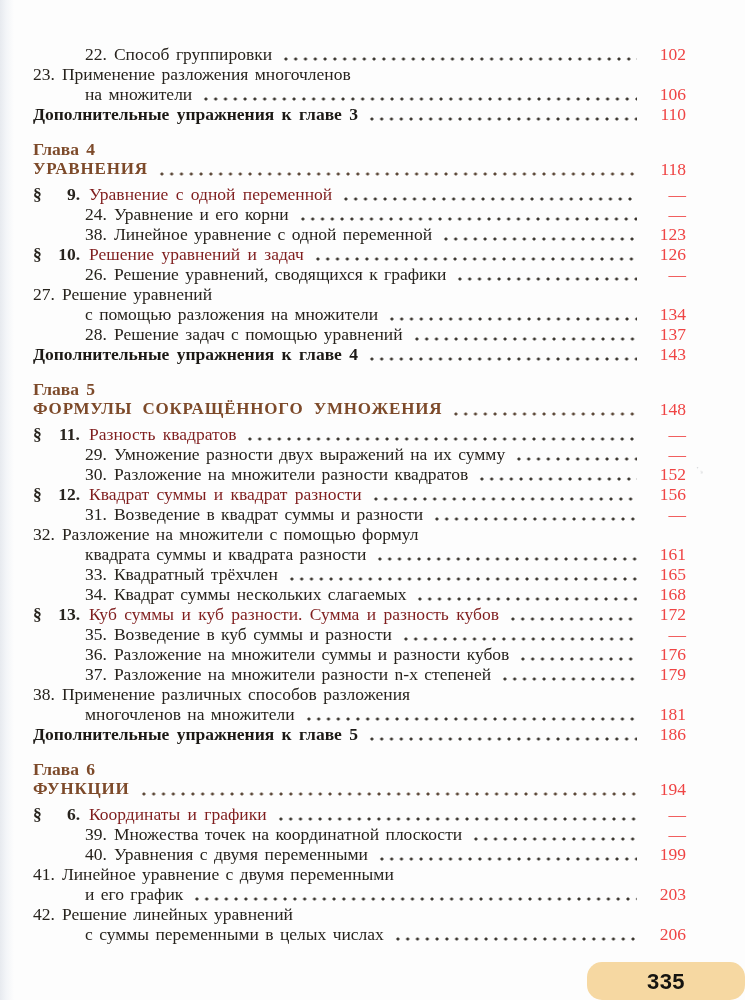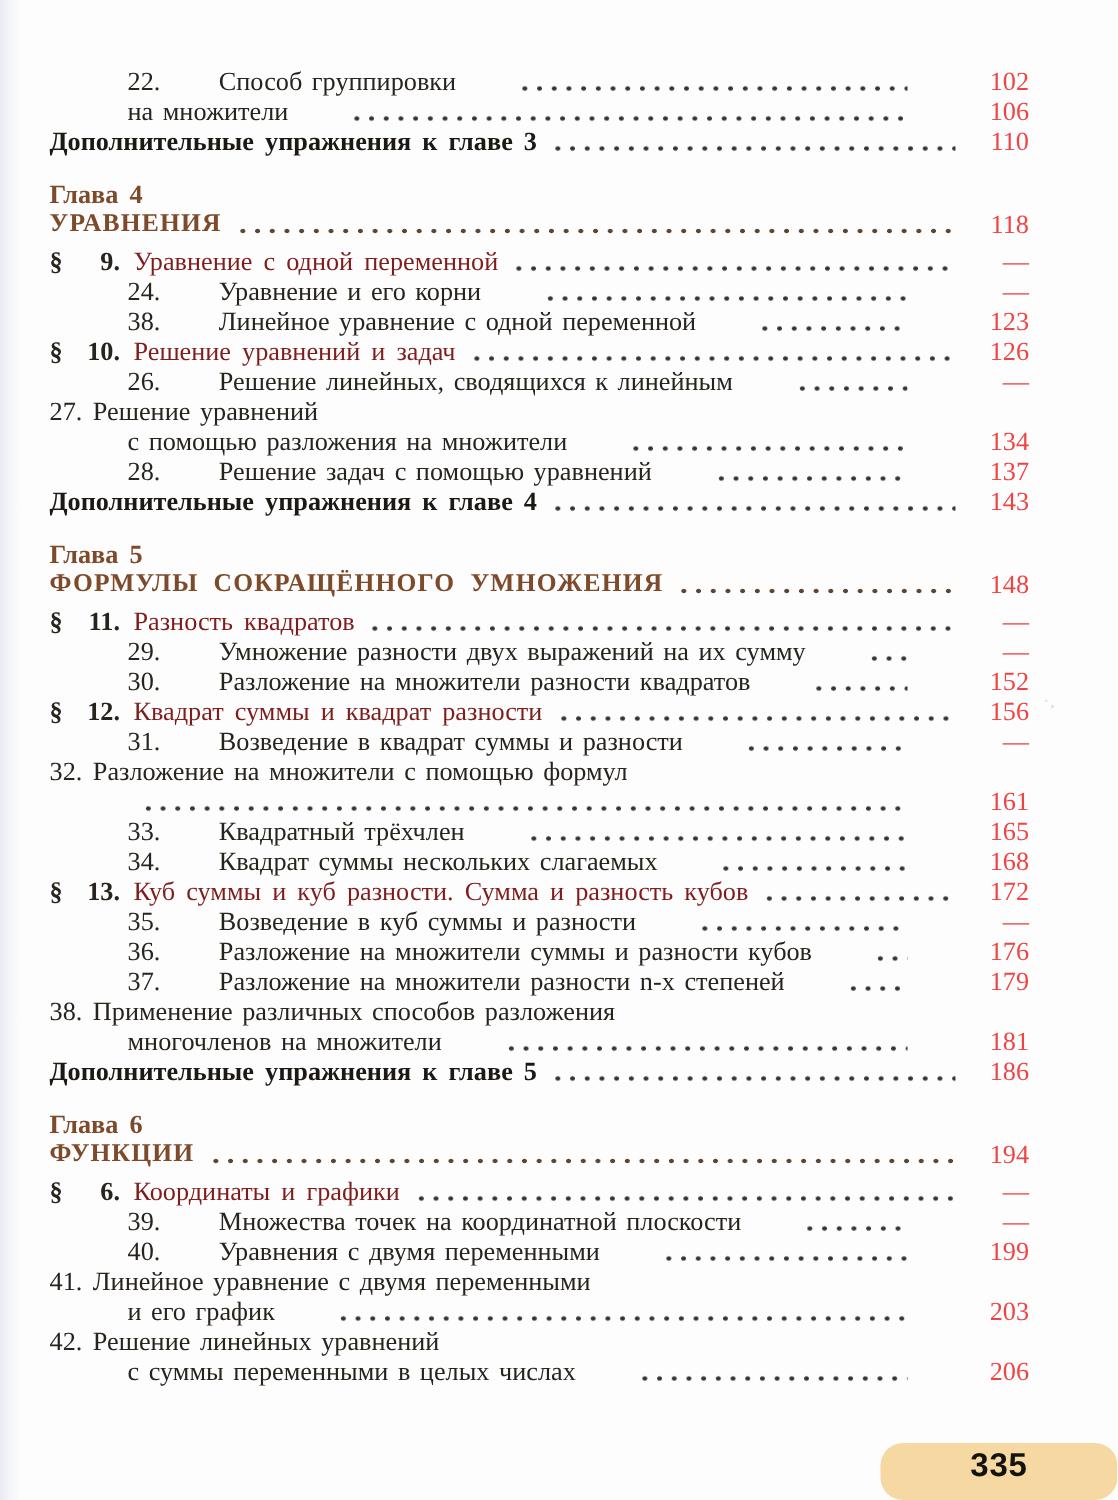"22." .item, .cont { gap: 32px -> none }
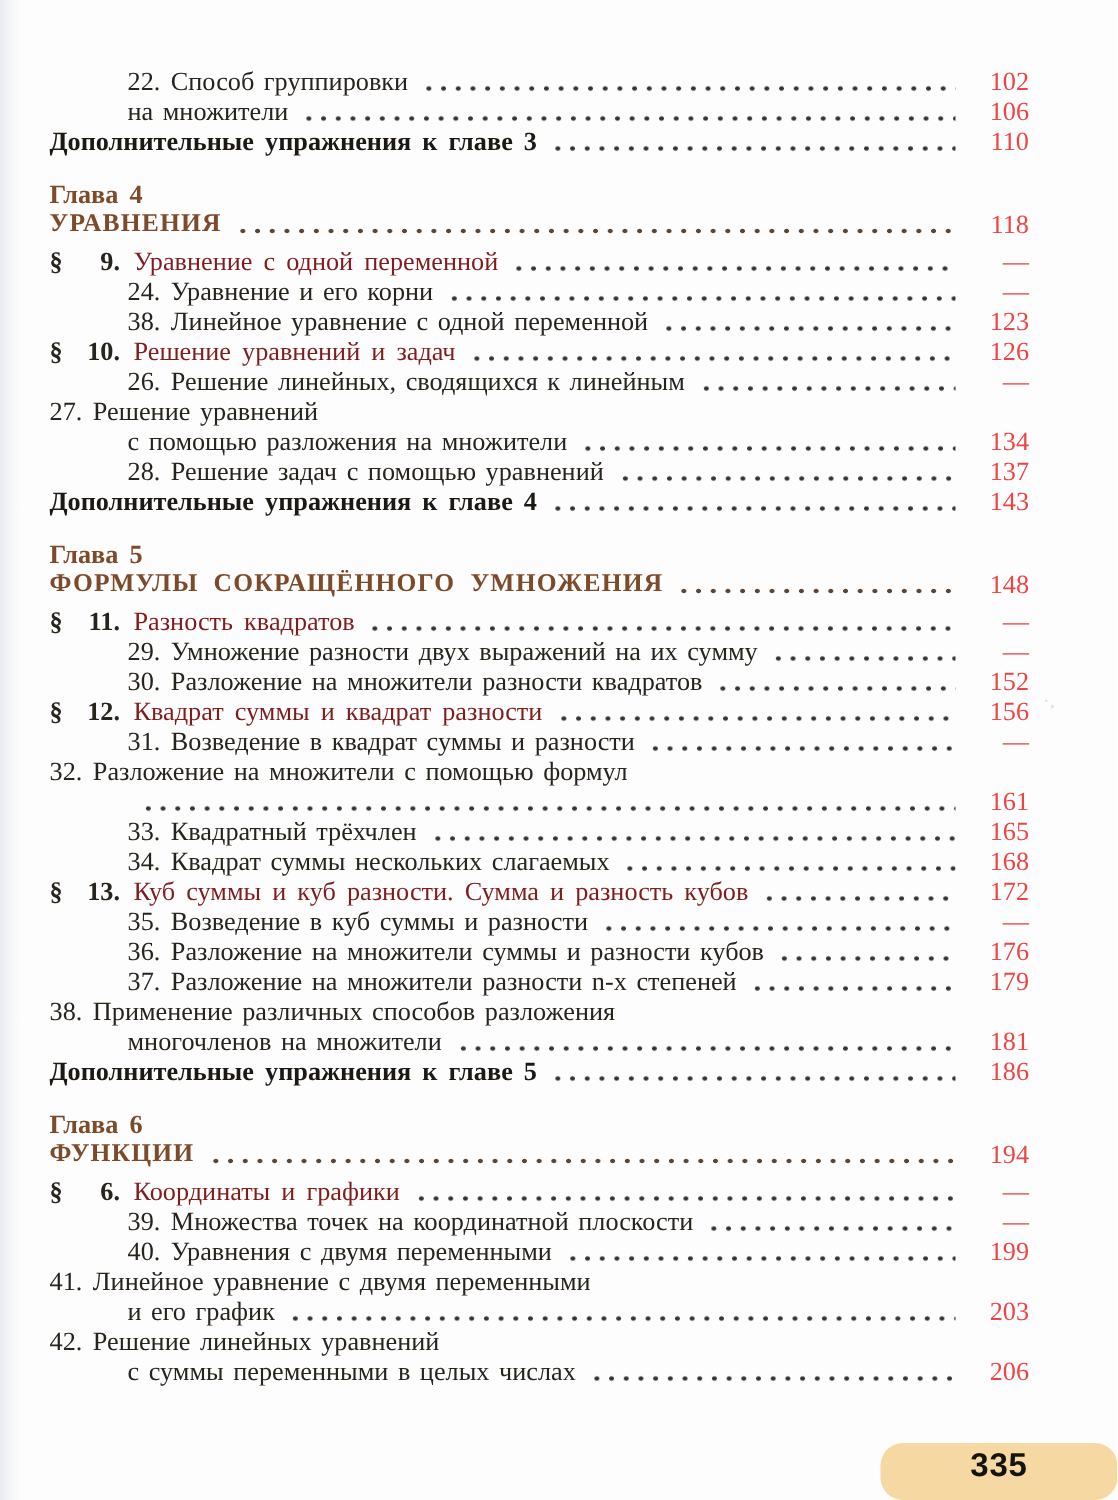"23." div.row { html: none -> <div> <span>23.</span> <span>Применение разложения многочленов</span> </div> }
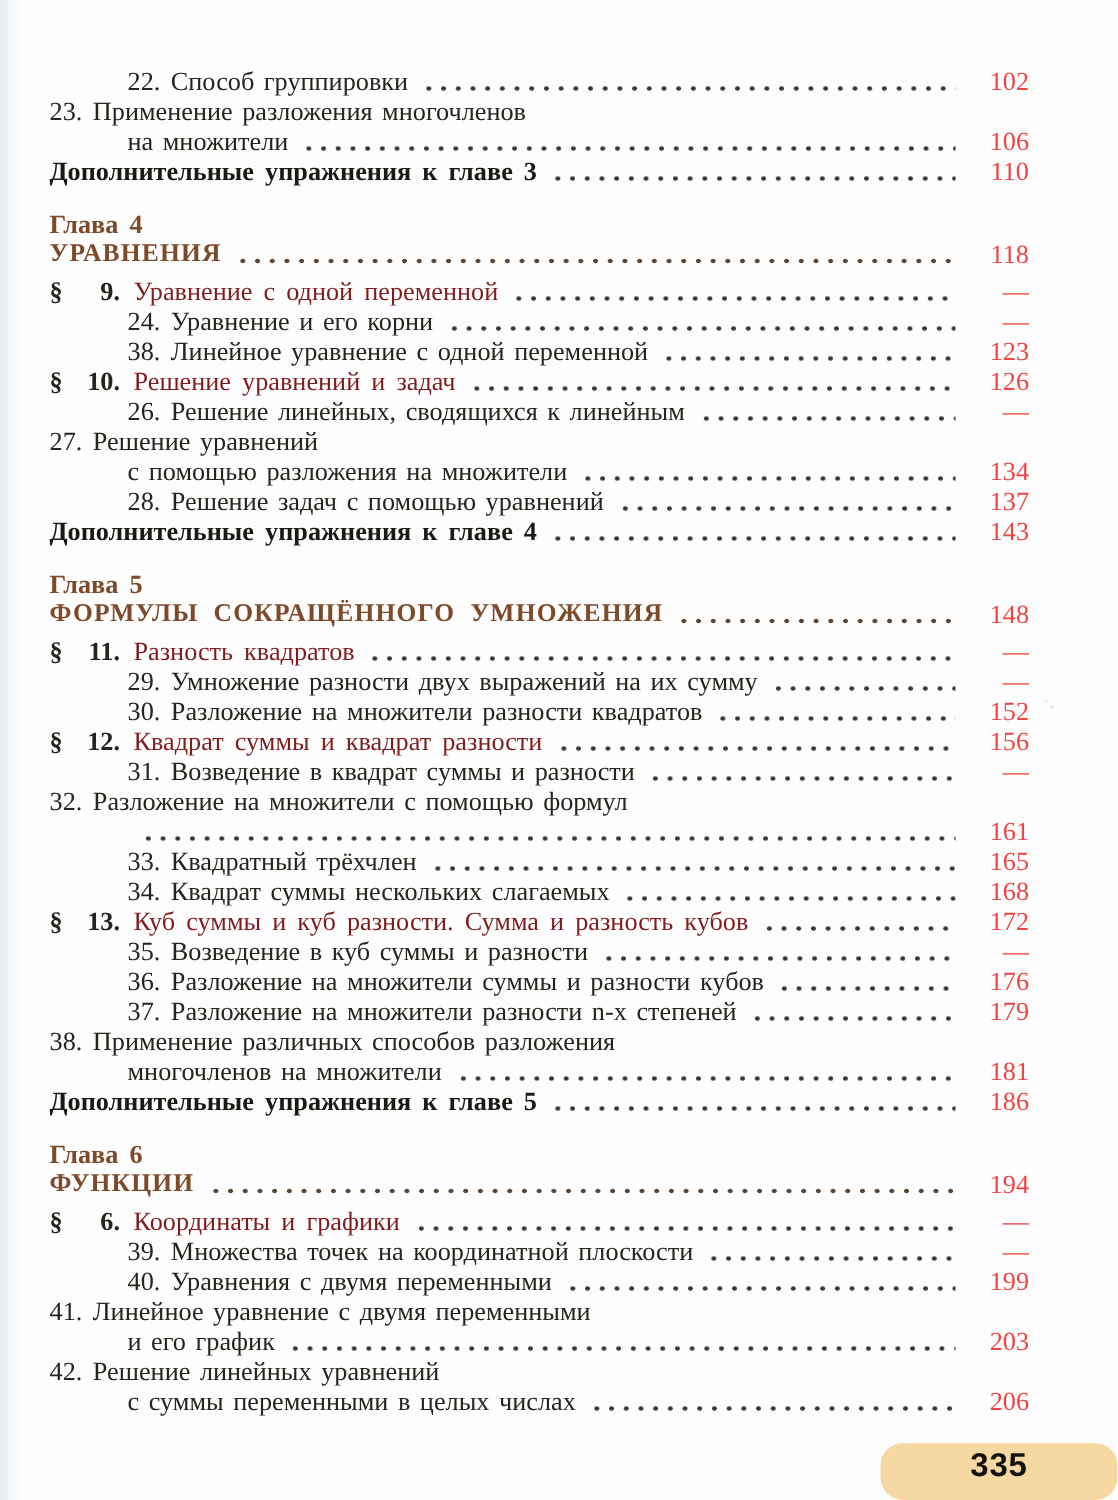"Решение линейных, сводящихся к линейным" span.label { text: линейных, сводящихся к линейным -> уравнений, сводящихся к графики }
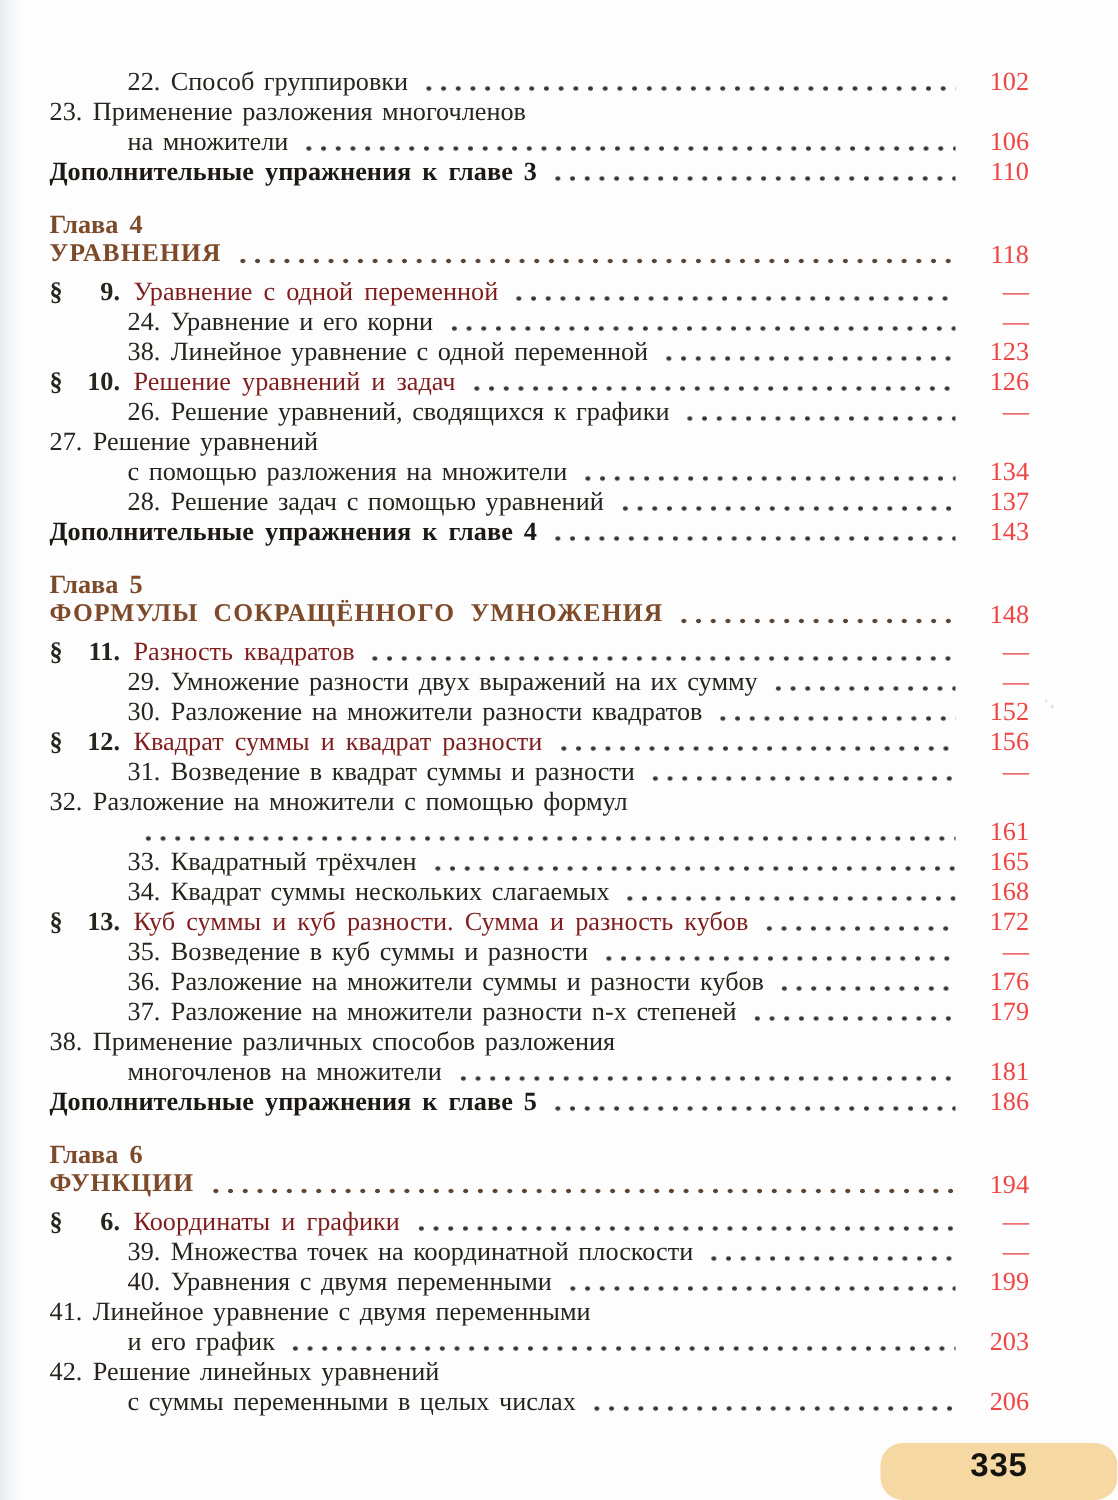"квадрата суммы и квадрата разности" span.label { html: none -> <span>квадрата суммы и квадрата разности</span> }
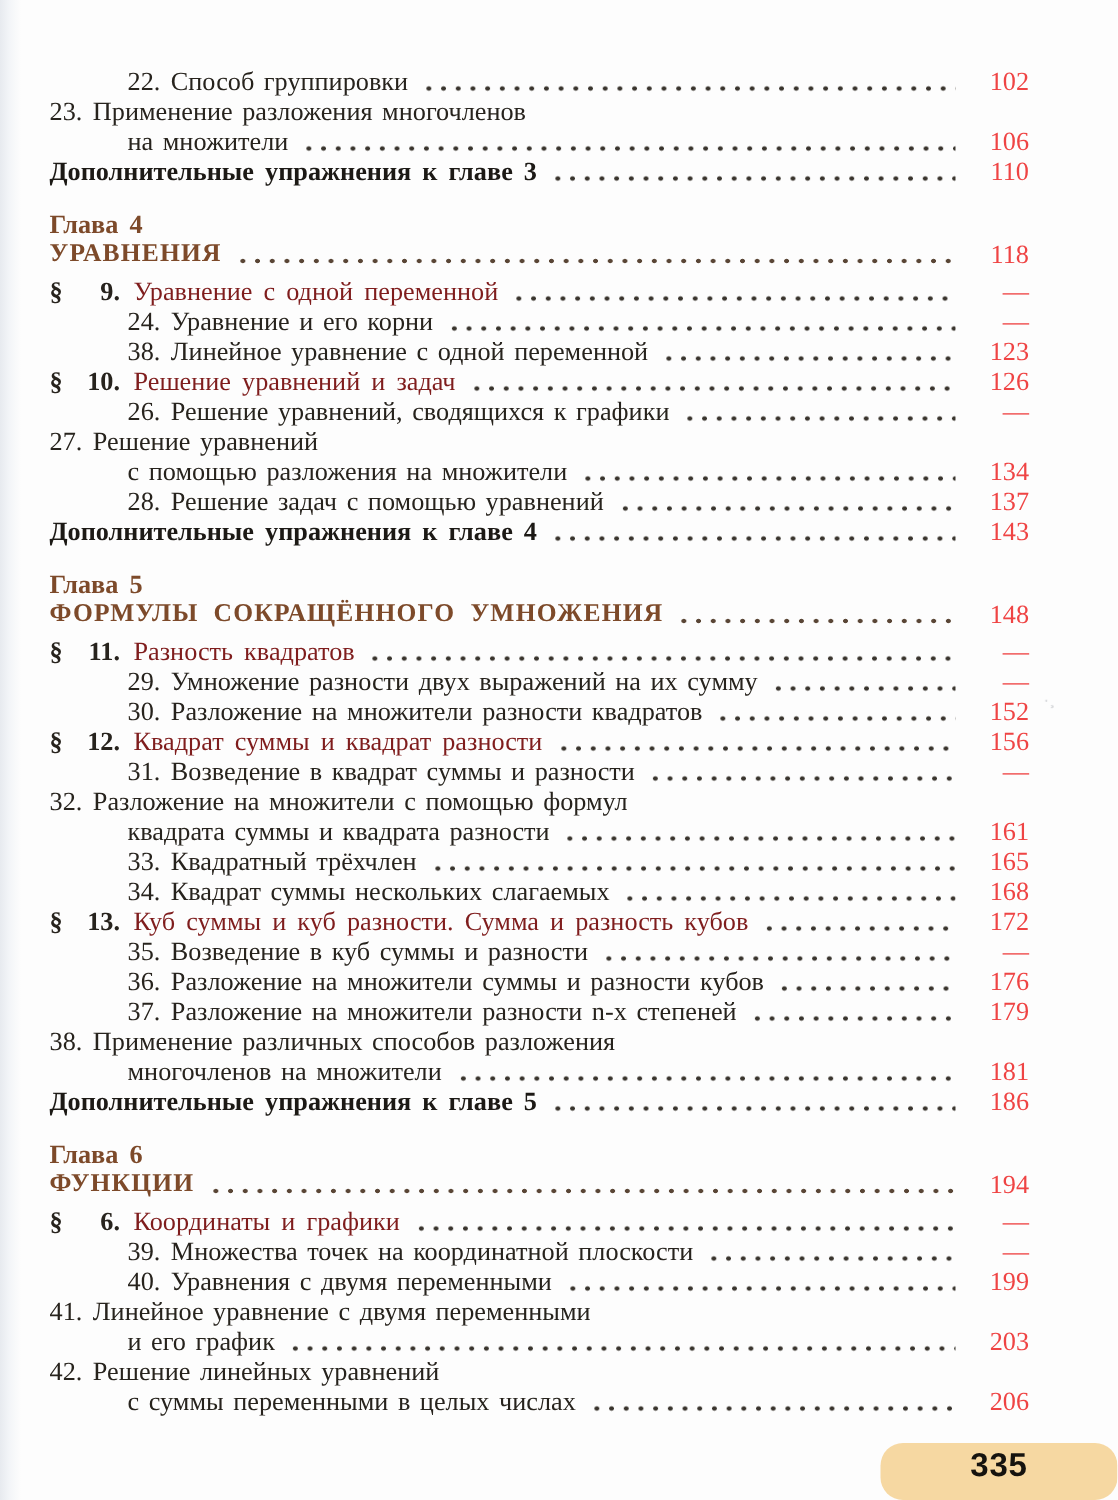"335" .page-badge { align-items: none -> center }
